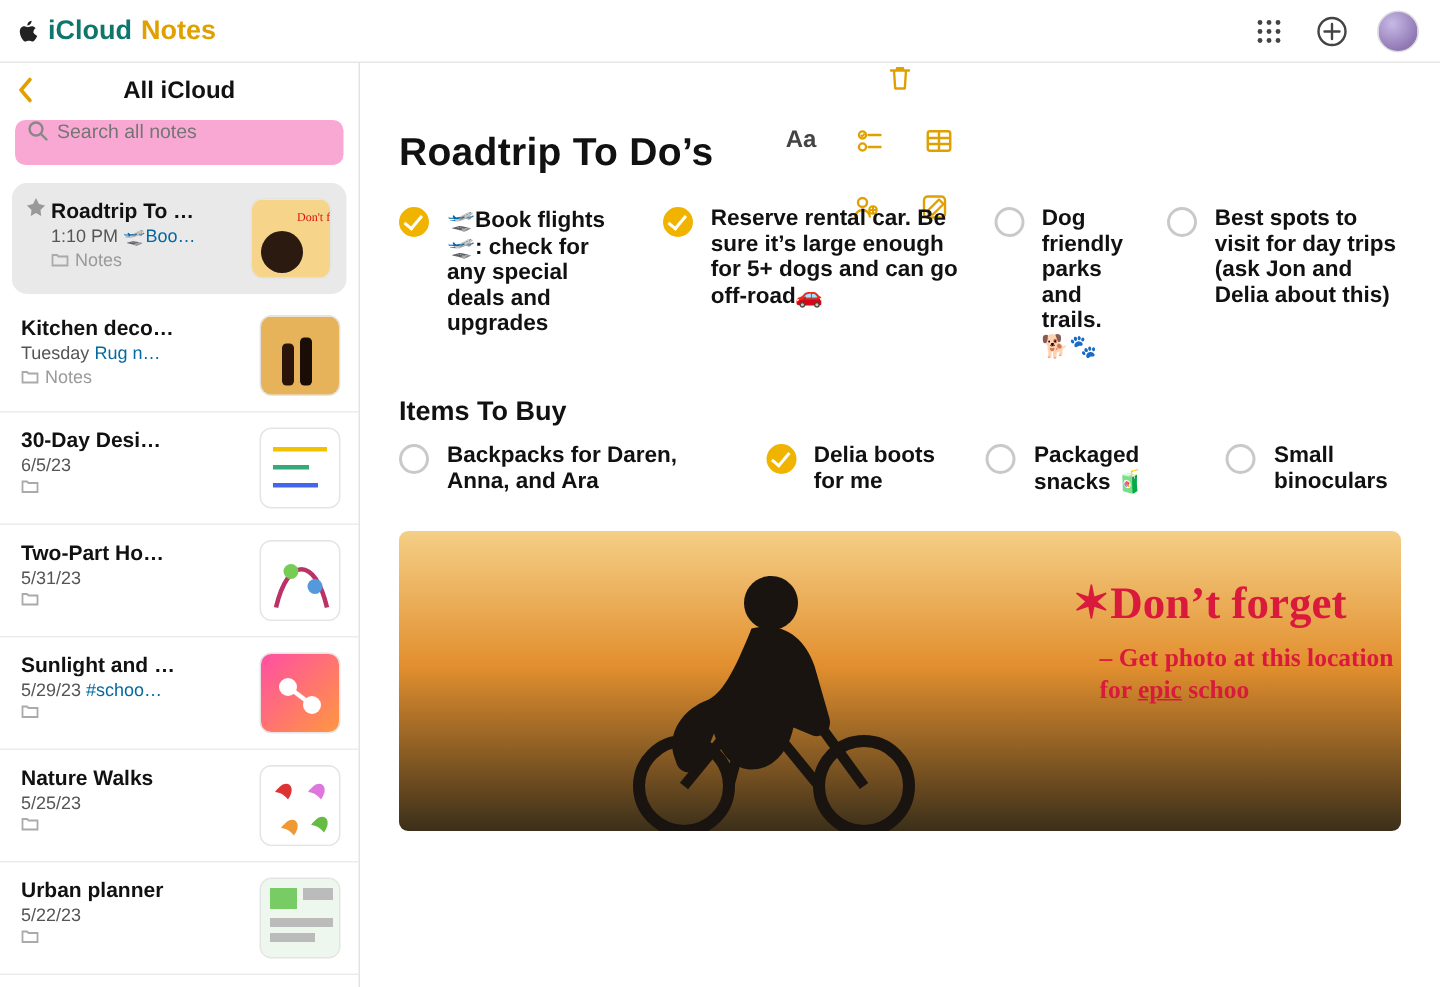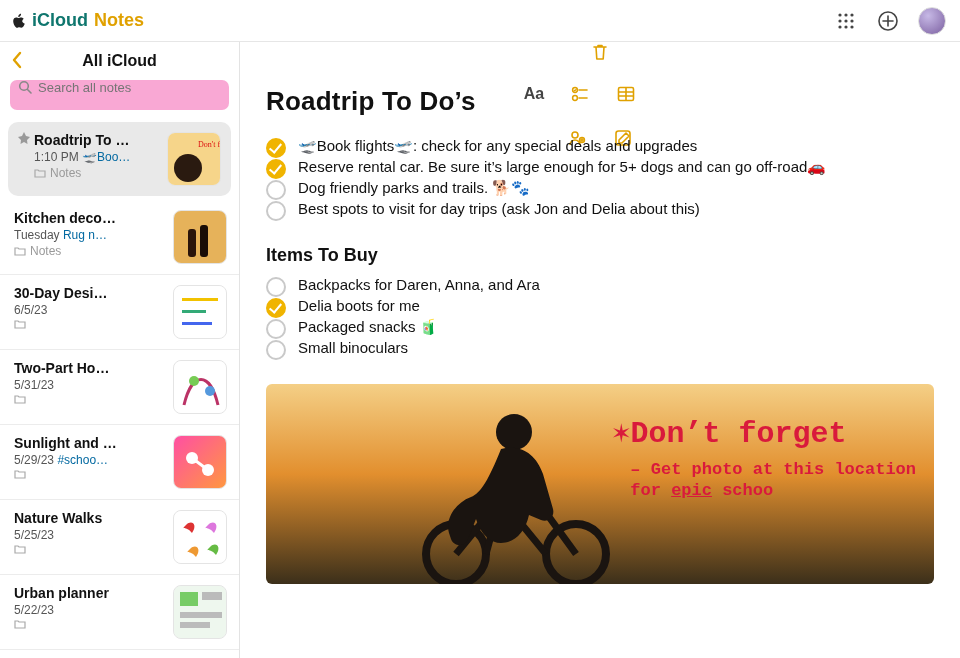"🛫Book flights🛫: check for any" .check-list { flex-direction: column -> row; font-weight: none -> bold; gap: 0 -> 22px }
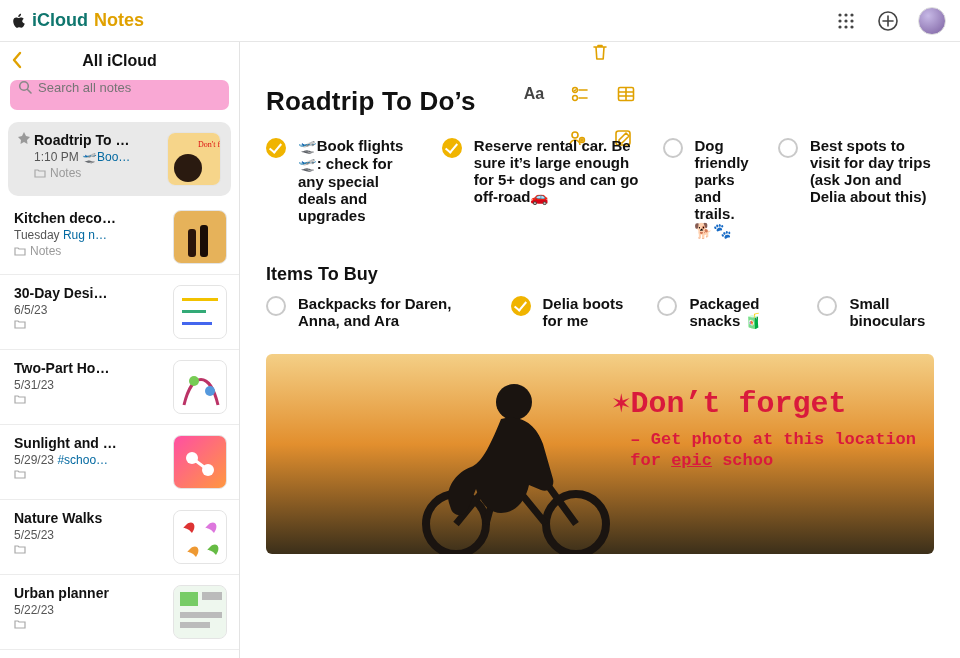"✶Don’t forget" .hand-note { font-family: Liberation Mono, monospace -> Liberation Serif, serif; right: 18px -> 5px }
